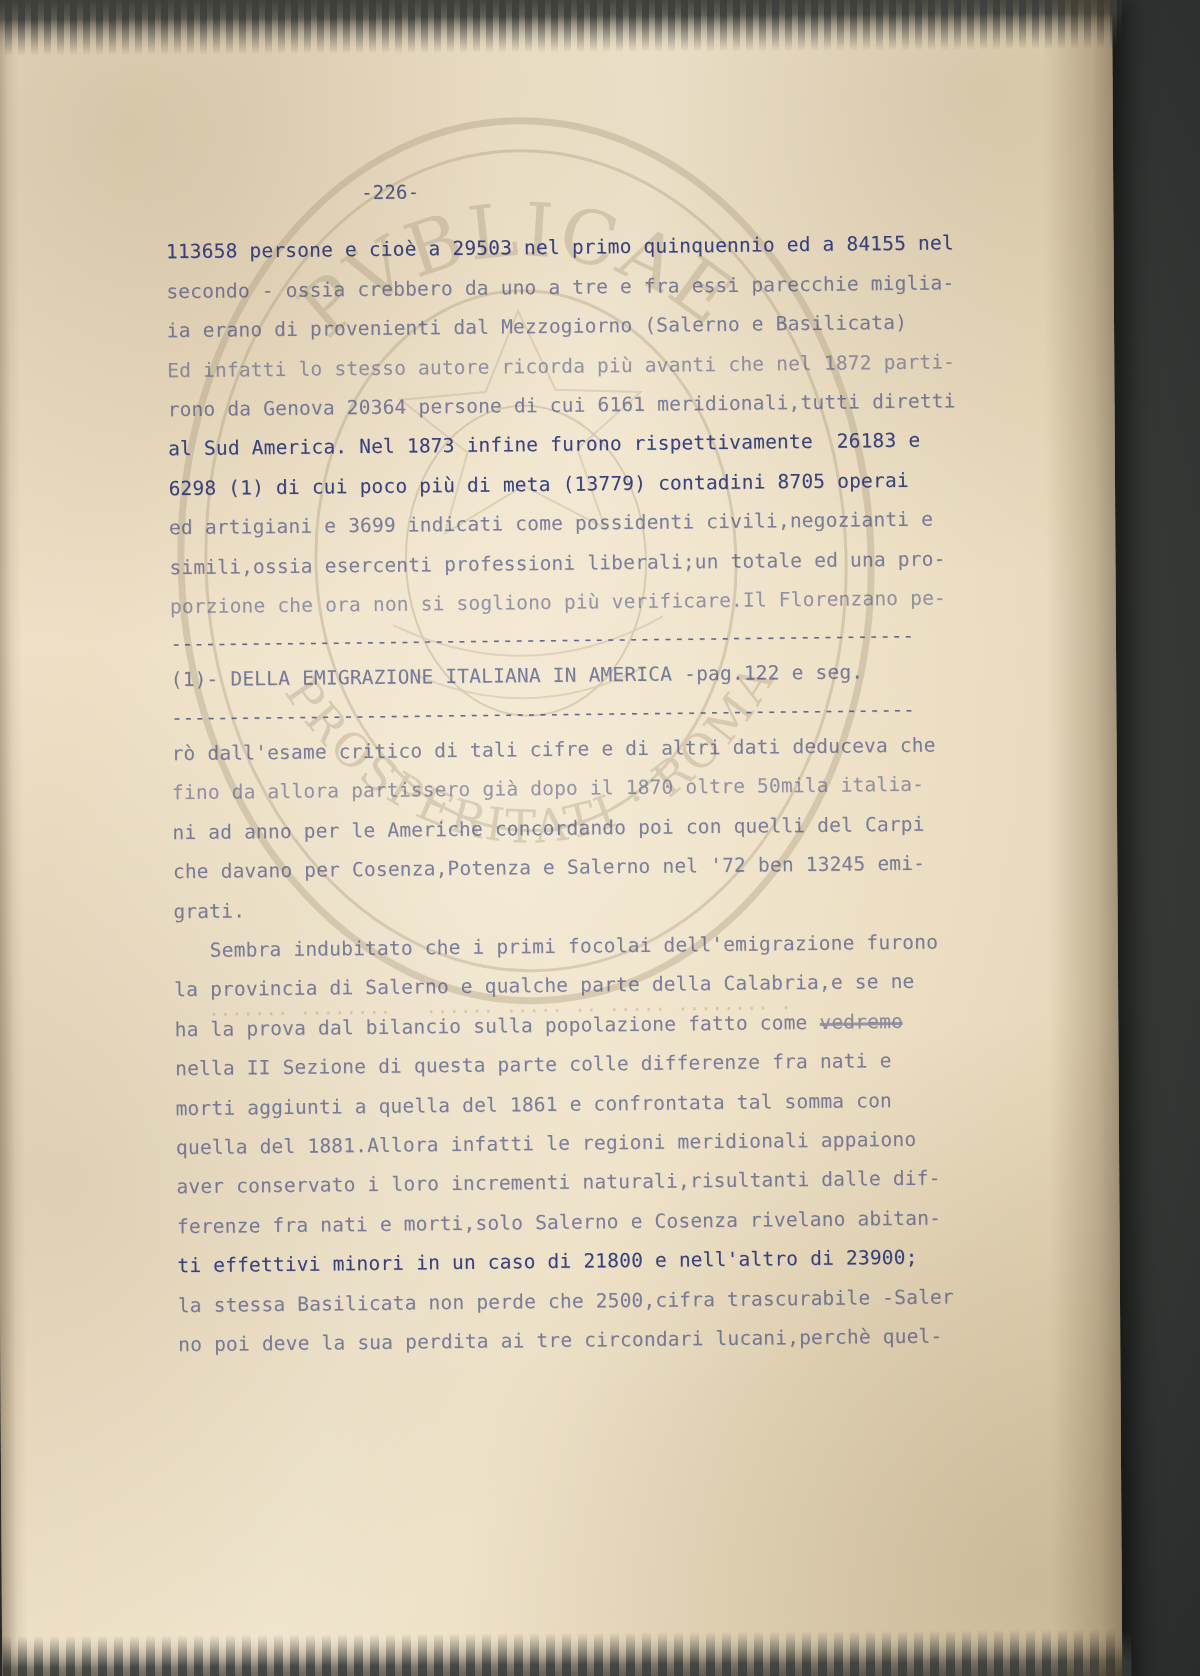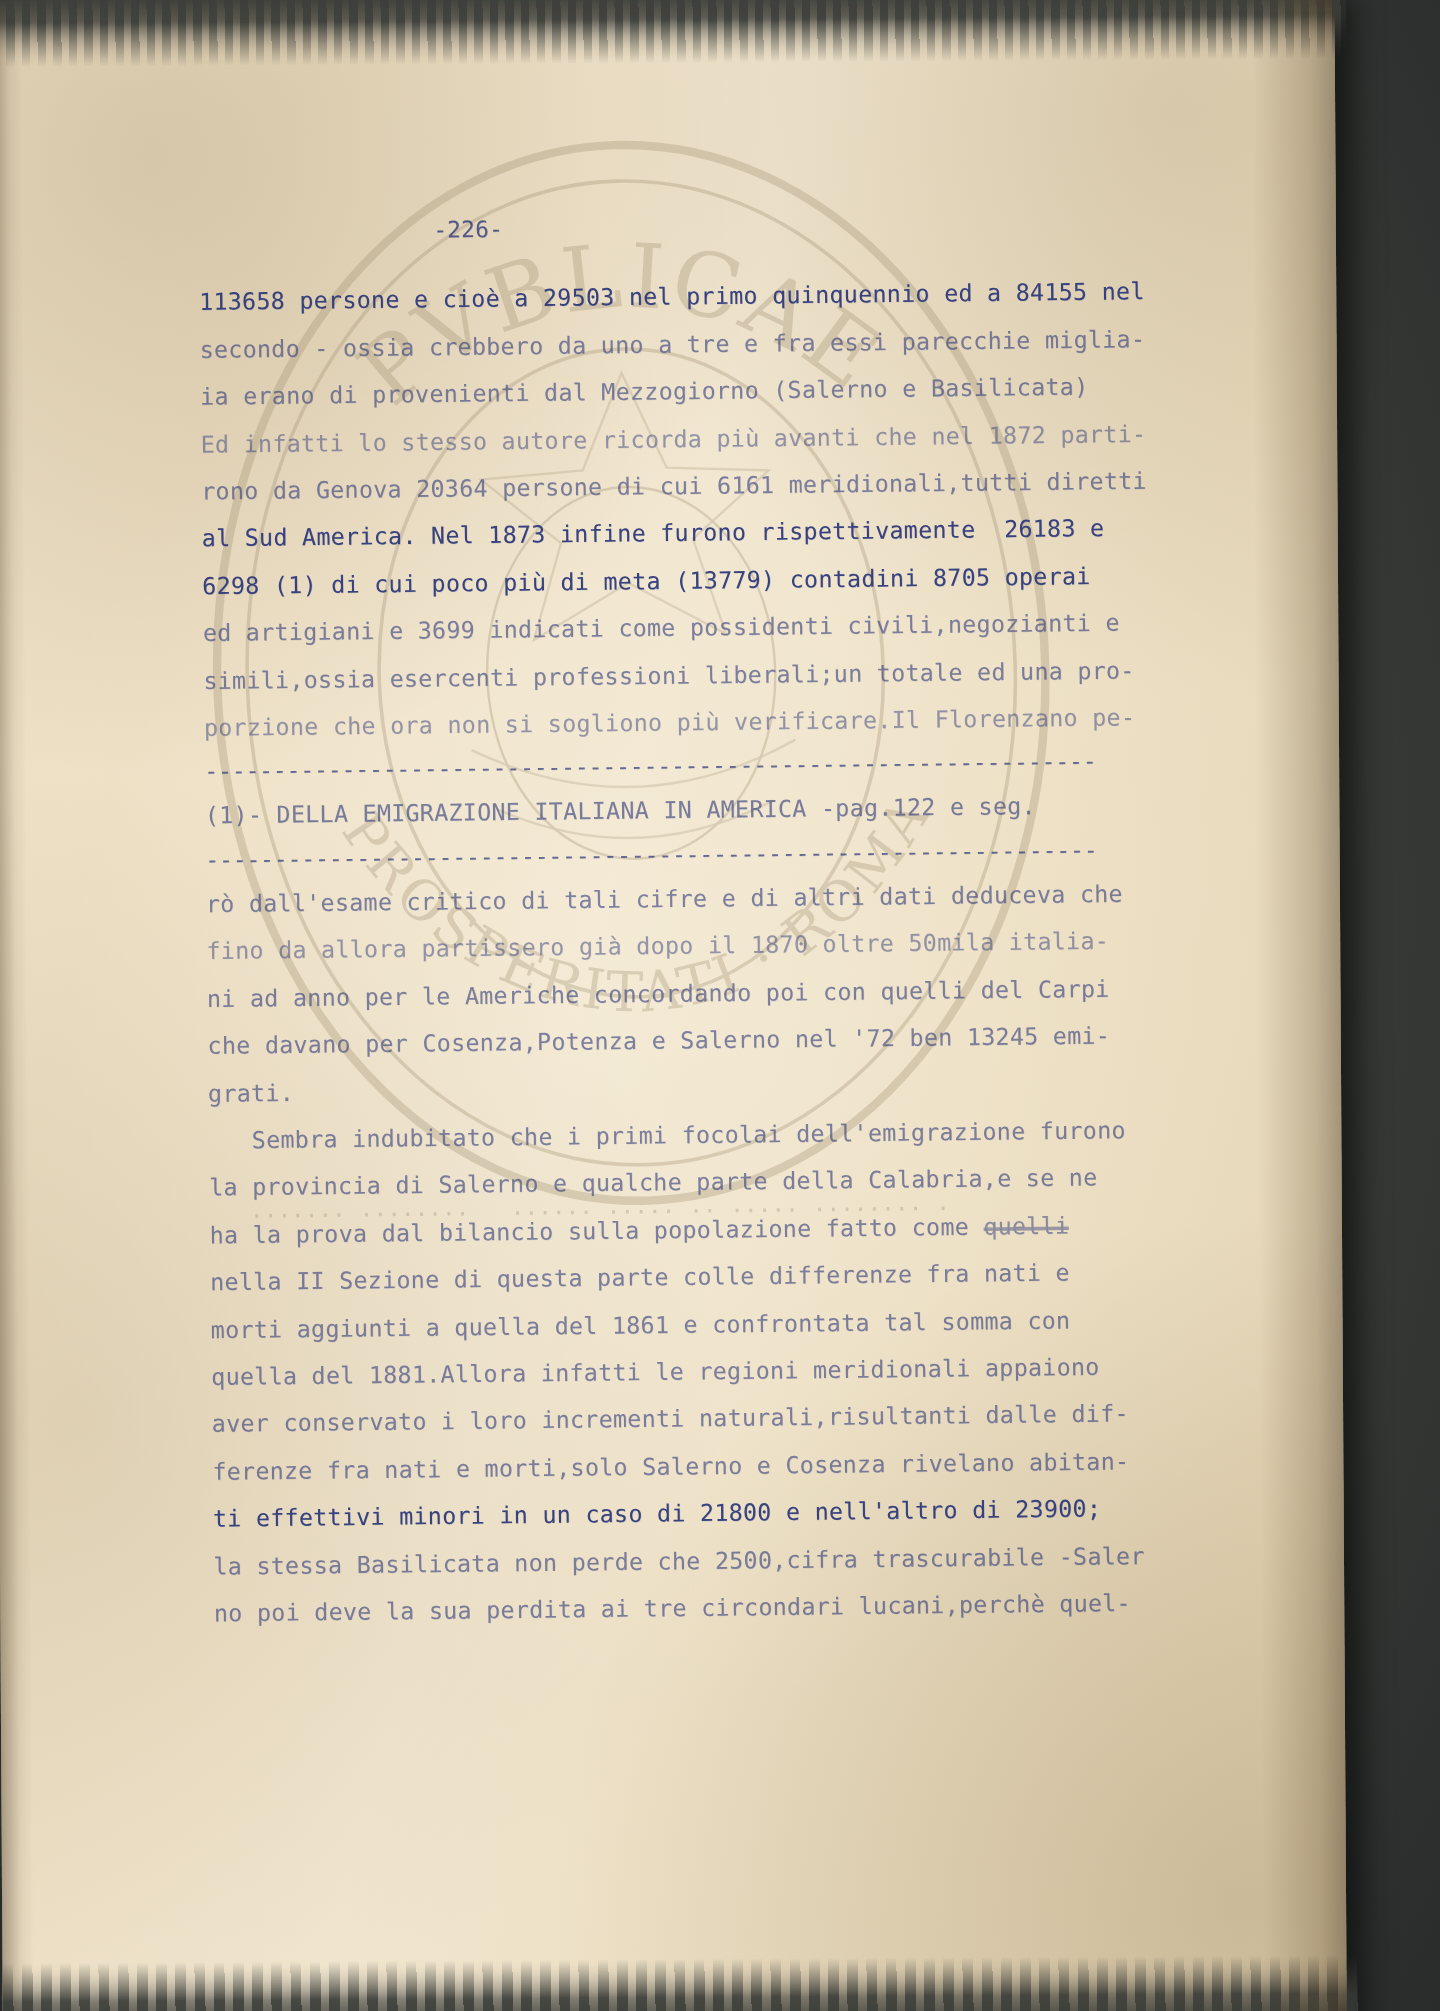"quelli" span.strike { text: quelli -> vedremo }
